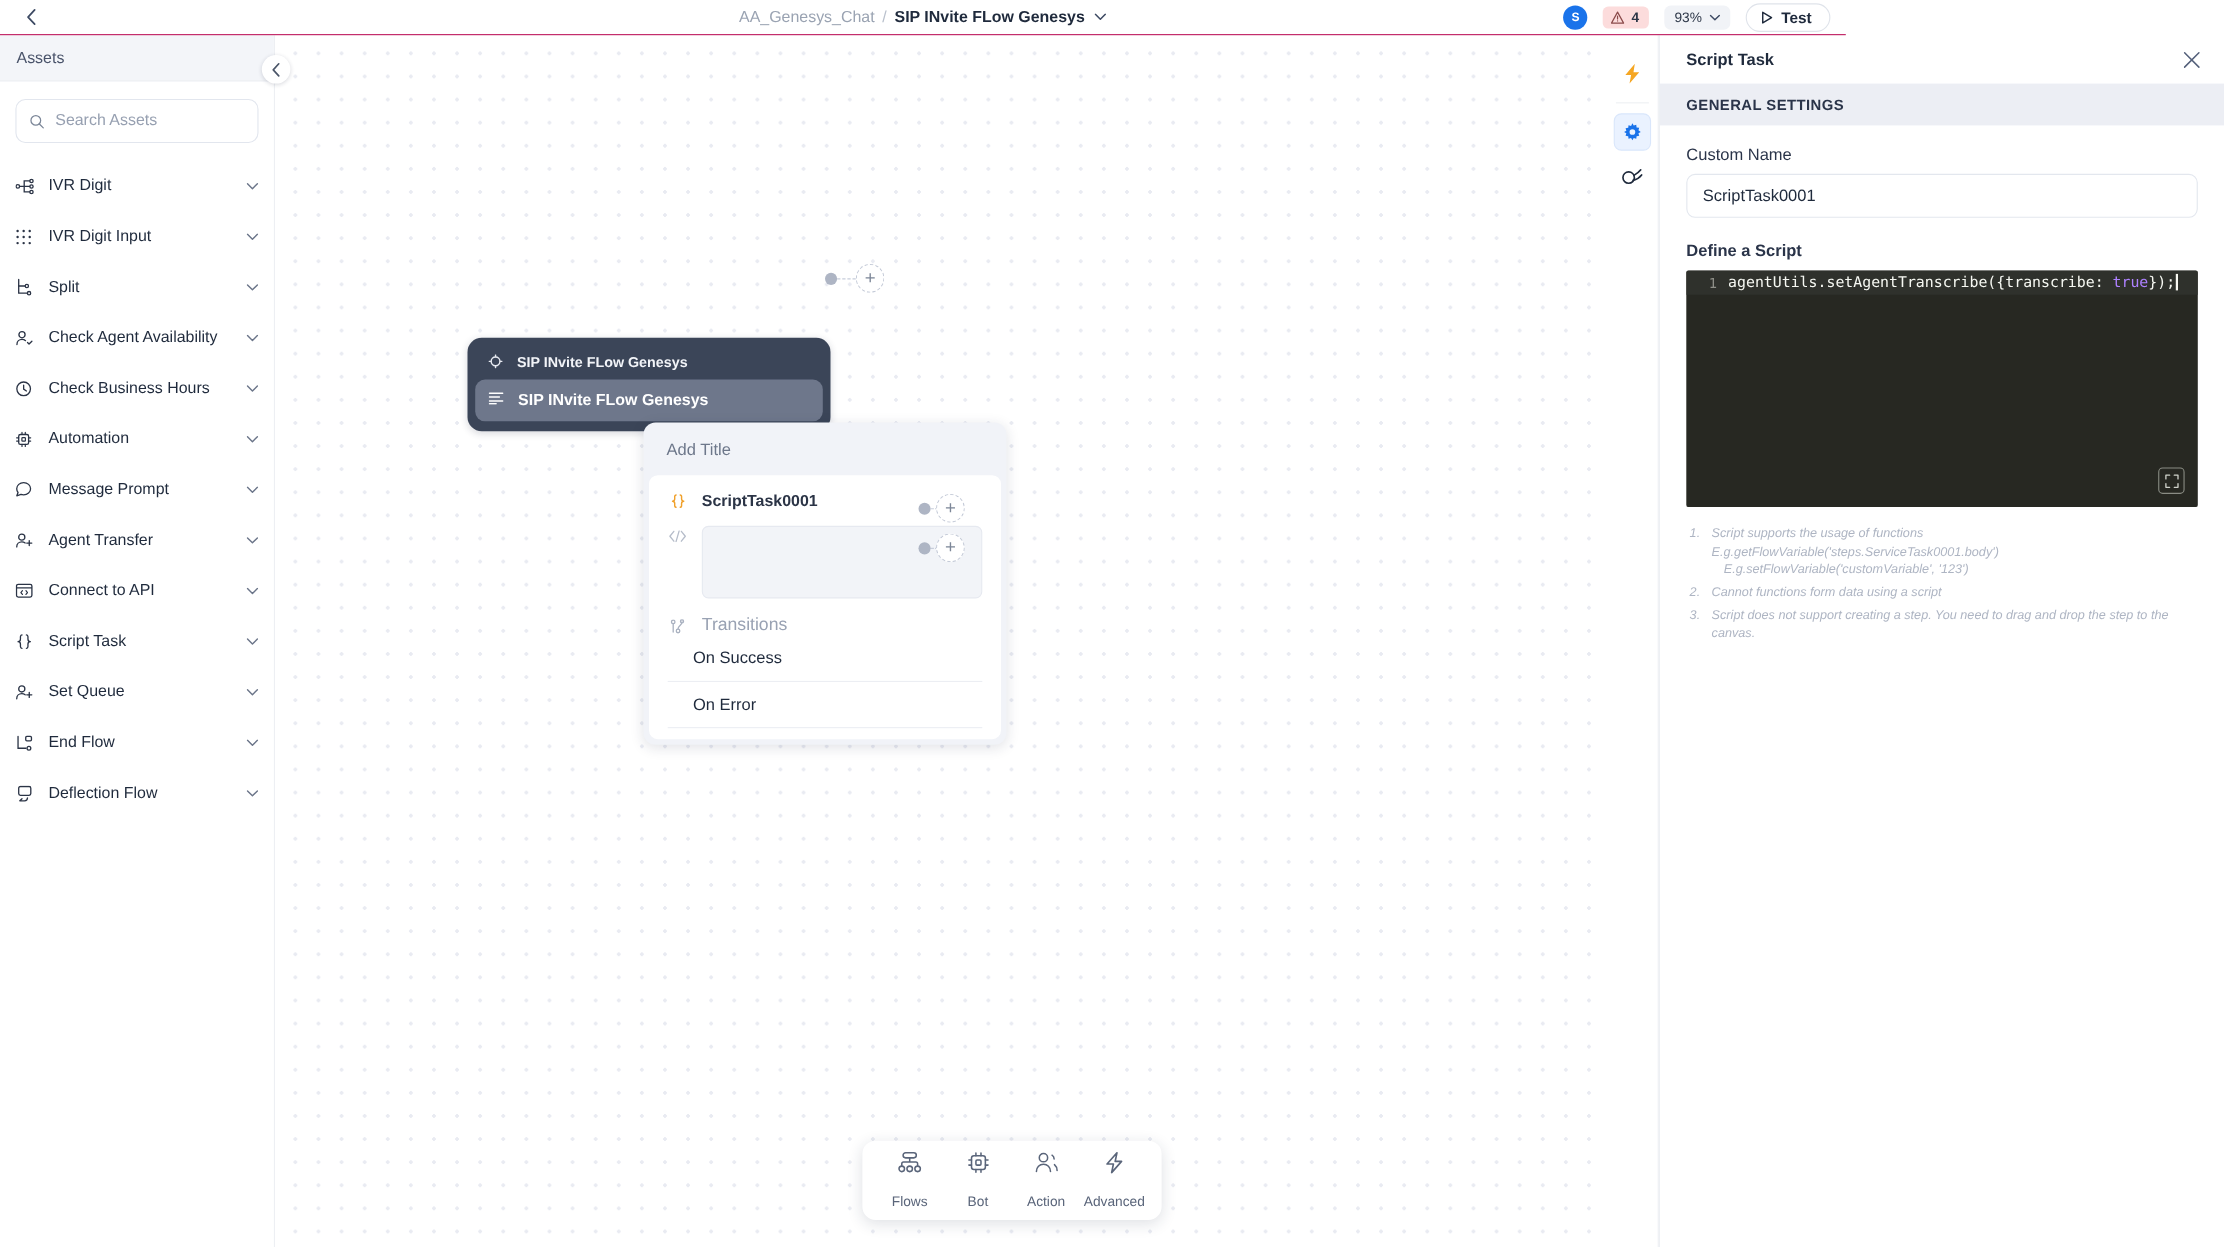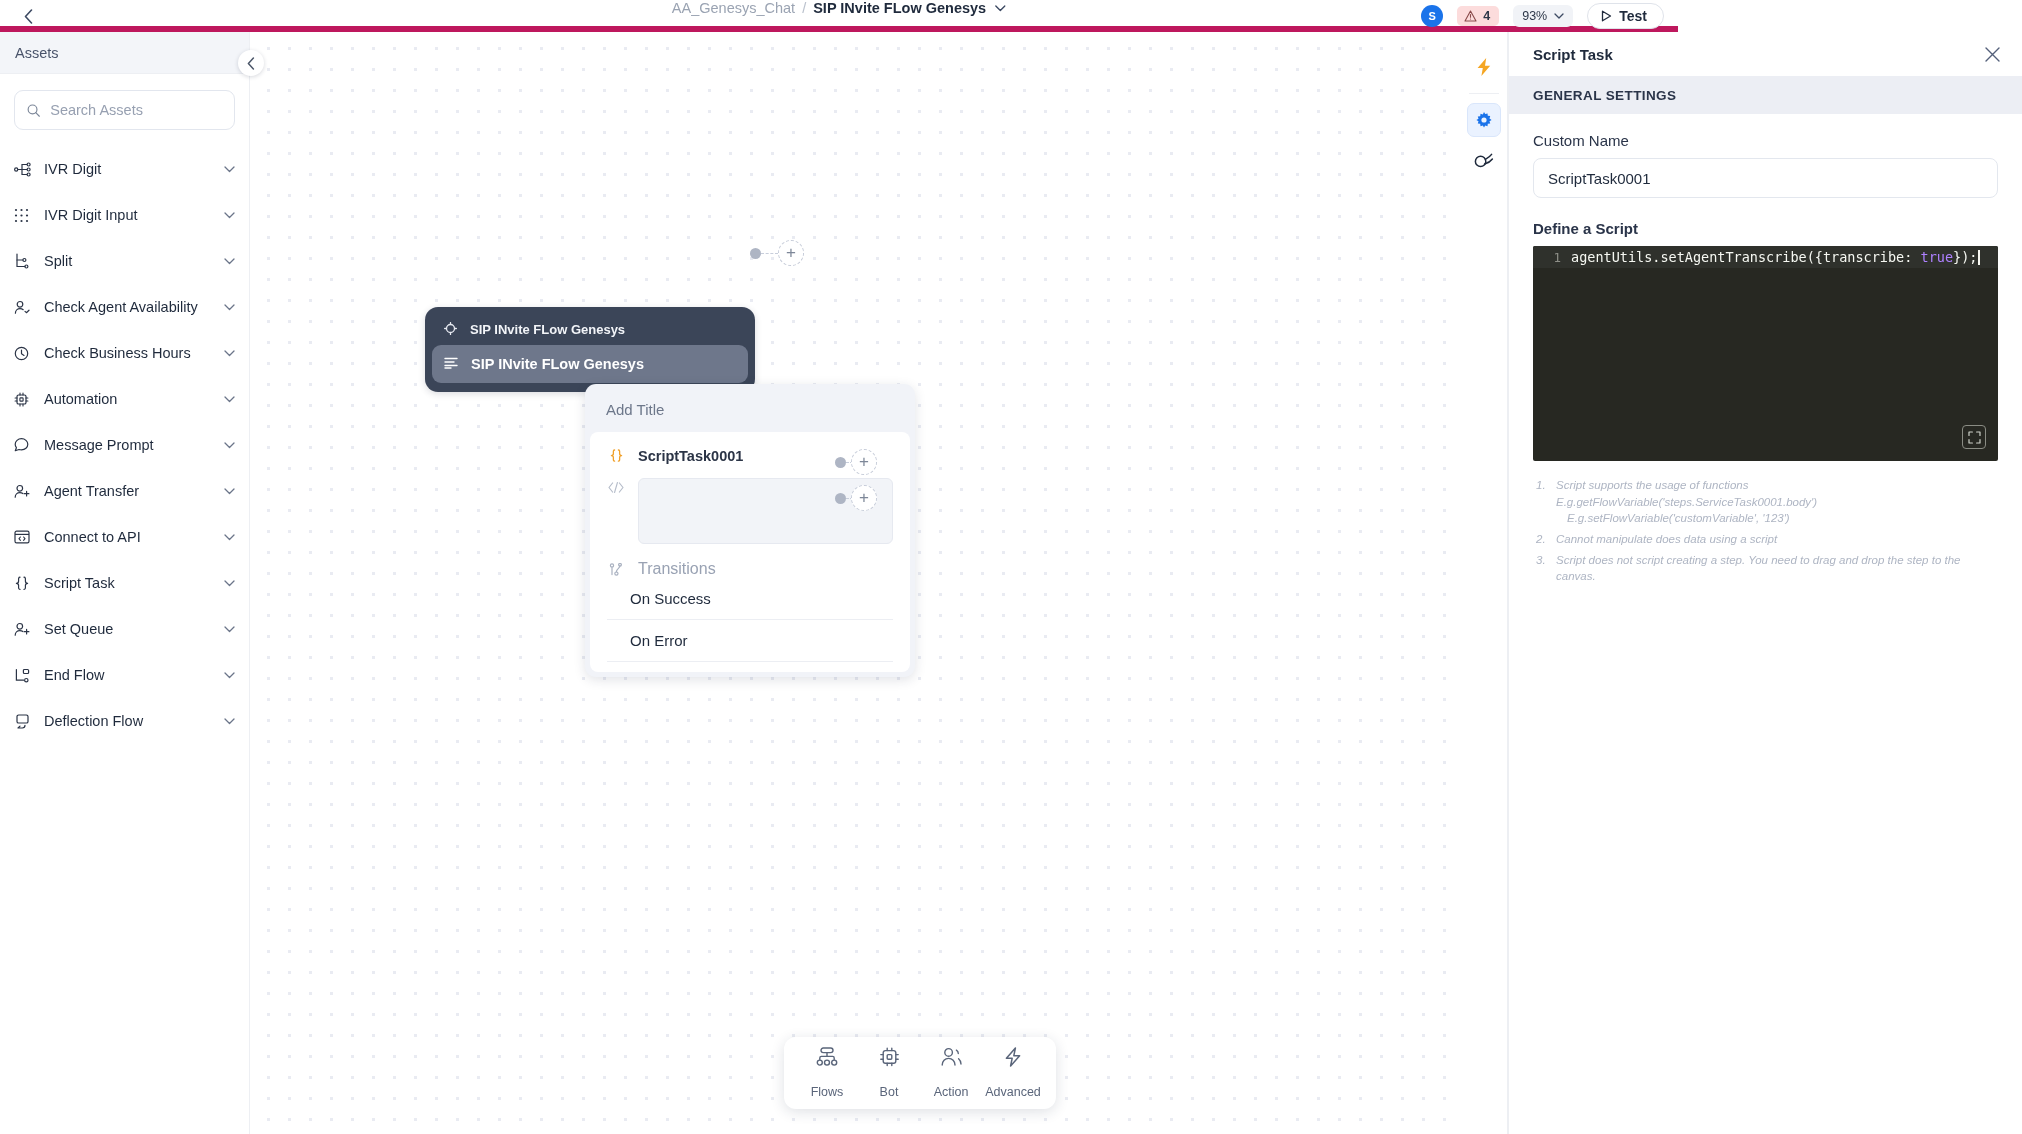"AA_Genesys_Chat" .topbar { align-items: flex-start -> center; border-bottom: 6px solid #be185d -> 1px solid #be185d }
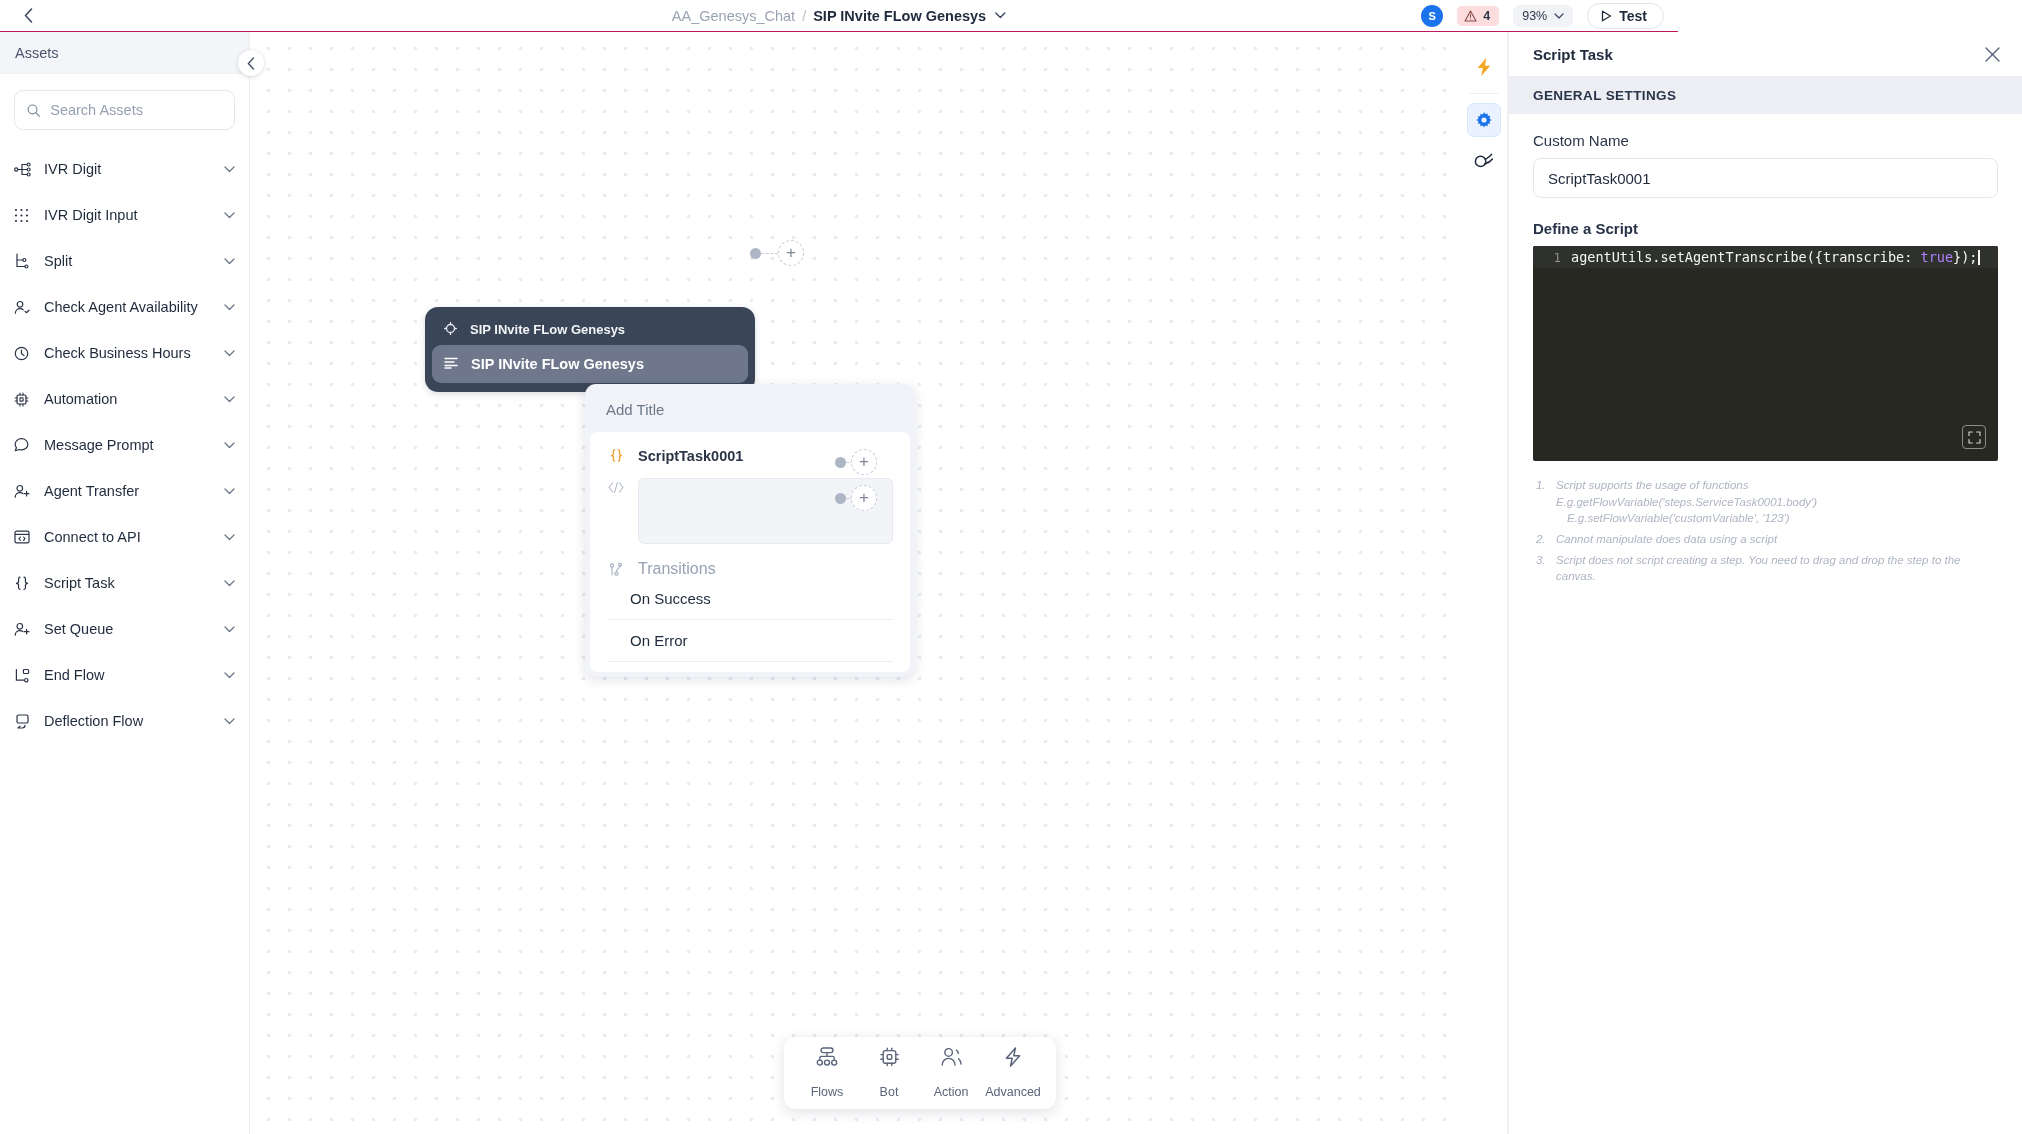"Cannot manipulate does data using" span { text: manipulate does -> functions form }
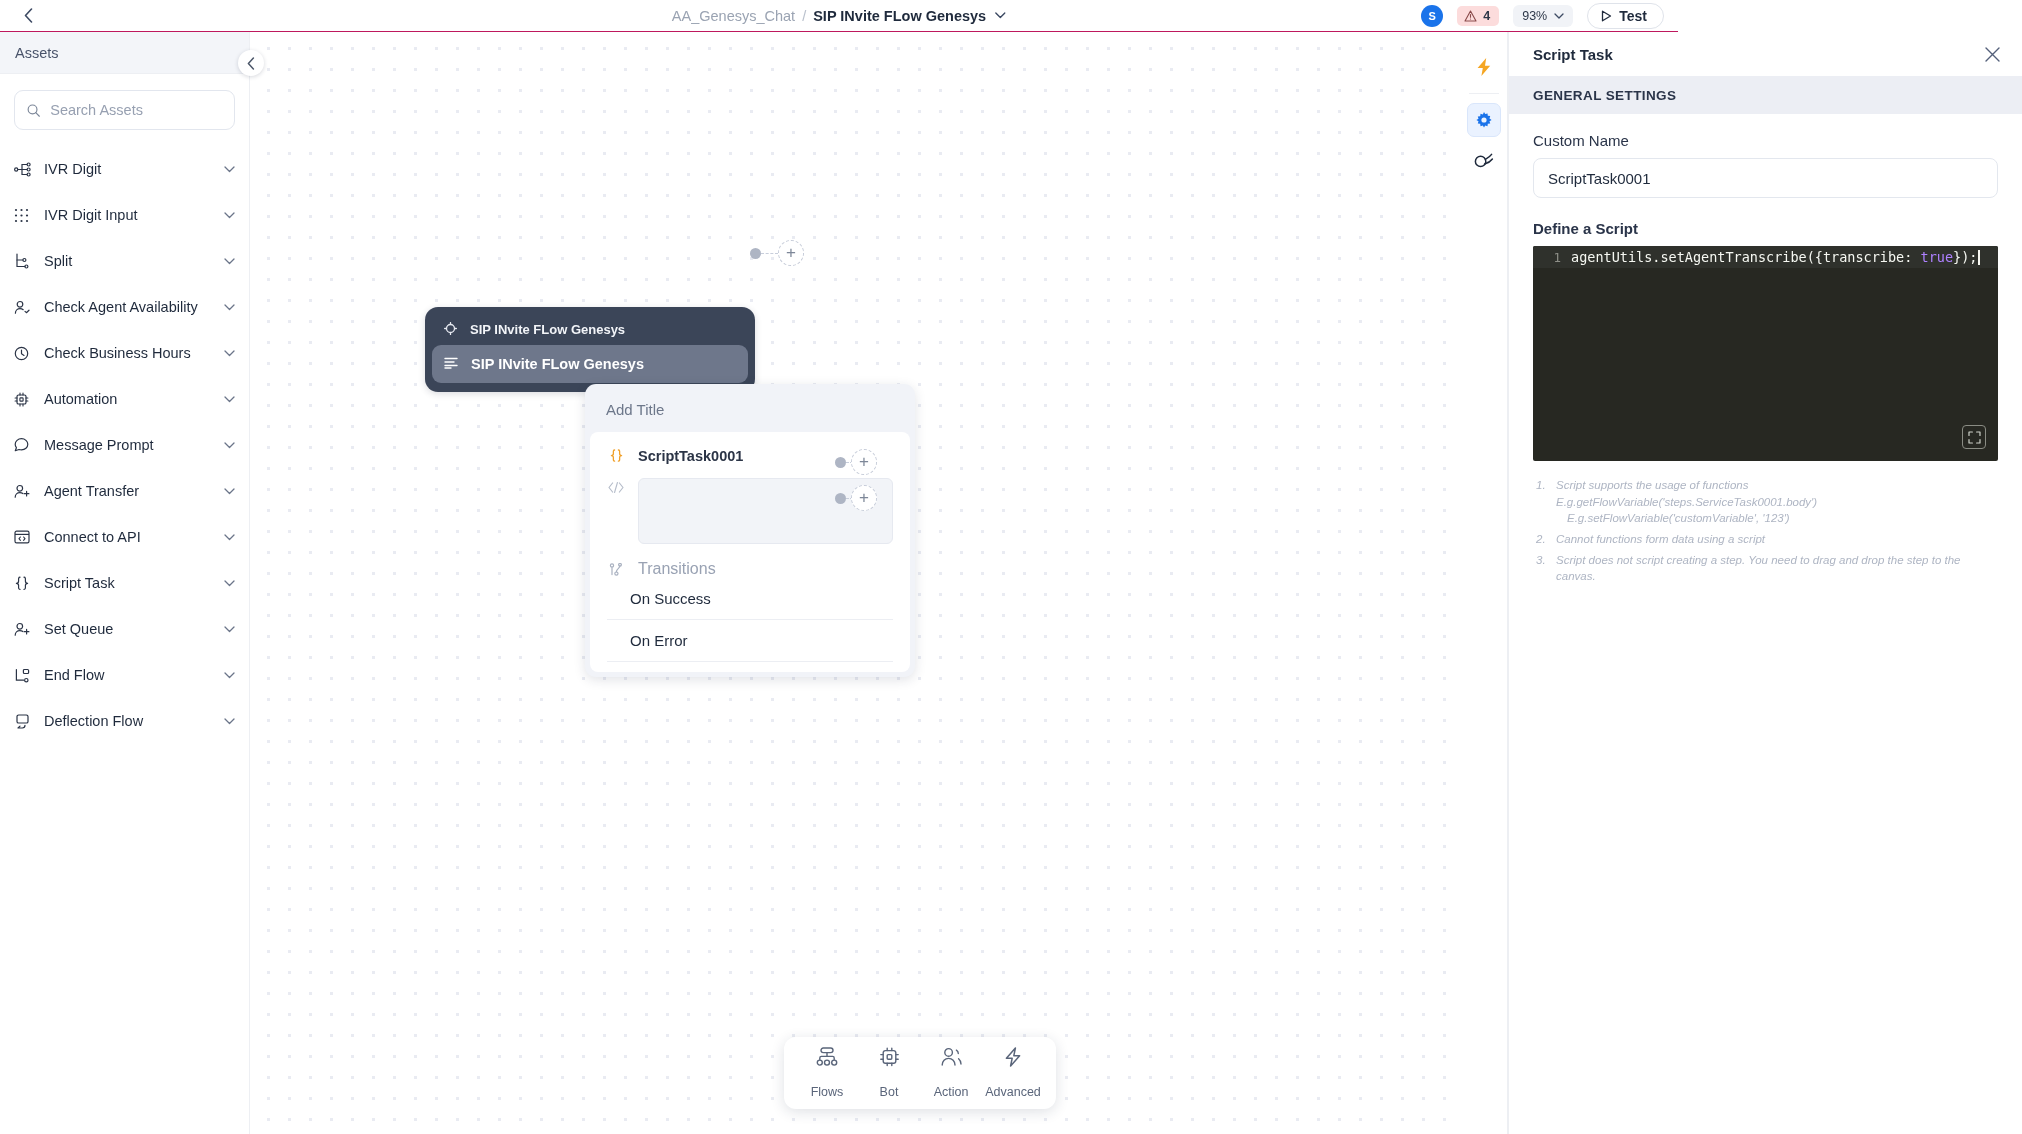"Script does not script creating" span { text: script -> support }
